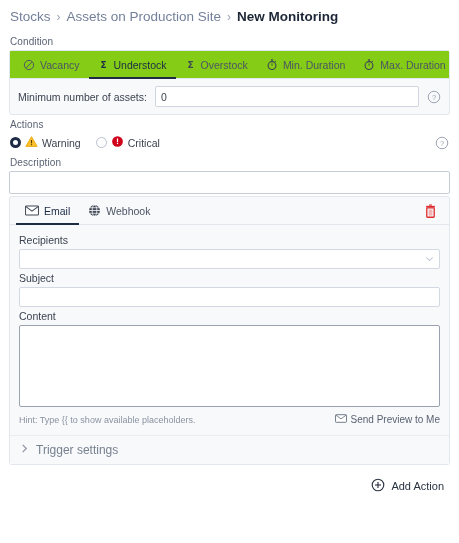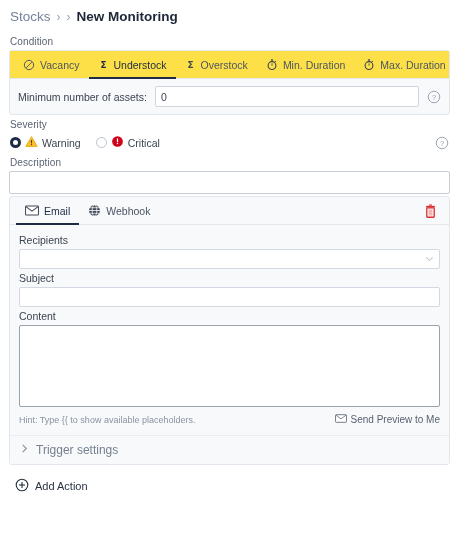"Assets on Production Site" span.crumb-link { html: none -> <span>Assets on Production Site</span> }
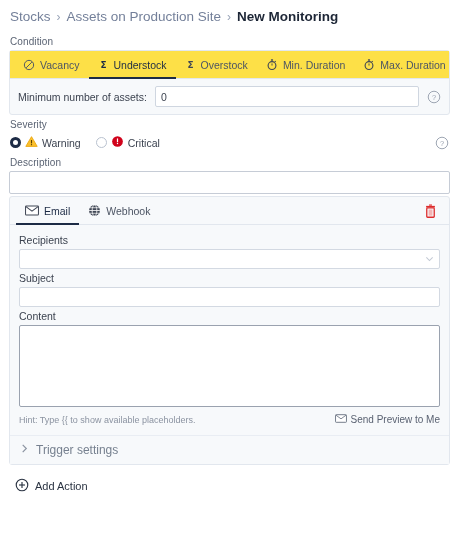"Vacancy" .tabs { background: #fde047 -> #84cc16 }
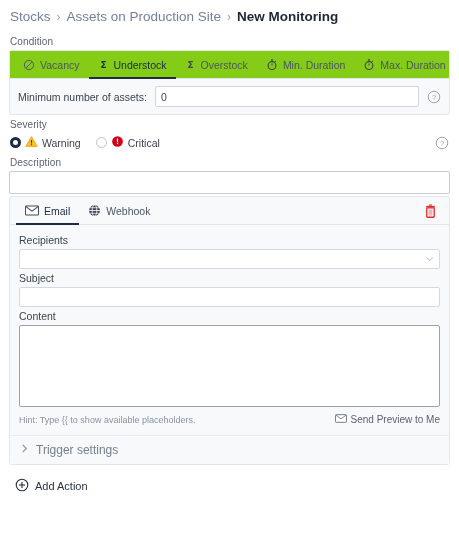"Severity" div.section-label { text: Severity -> Actions }
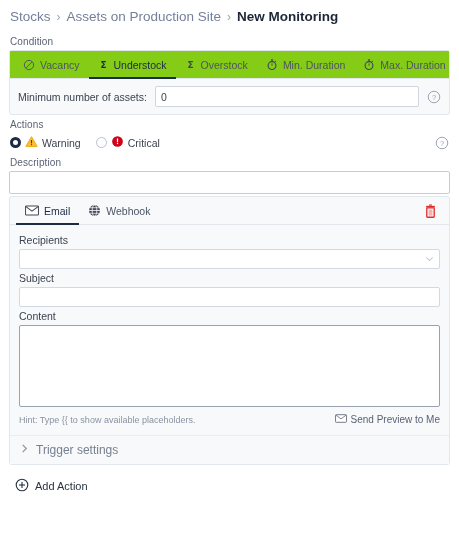"Add Action" .add-action-wrap { justify-content: flex-start -> flex-end }
